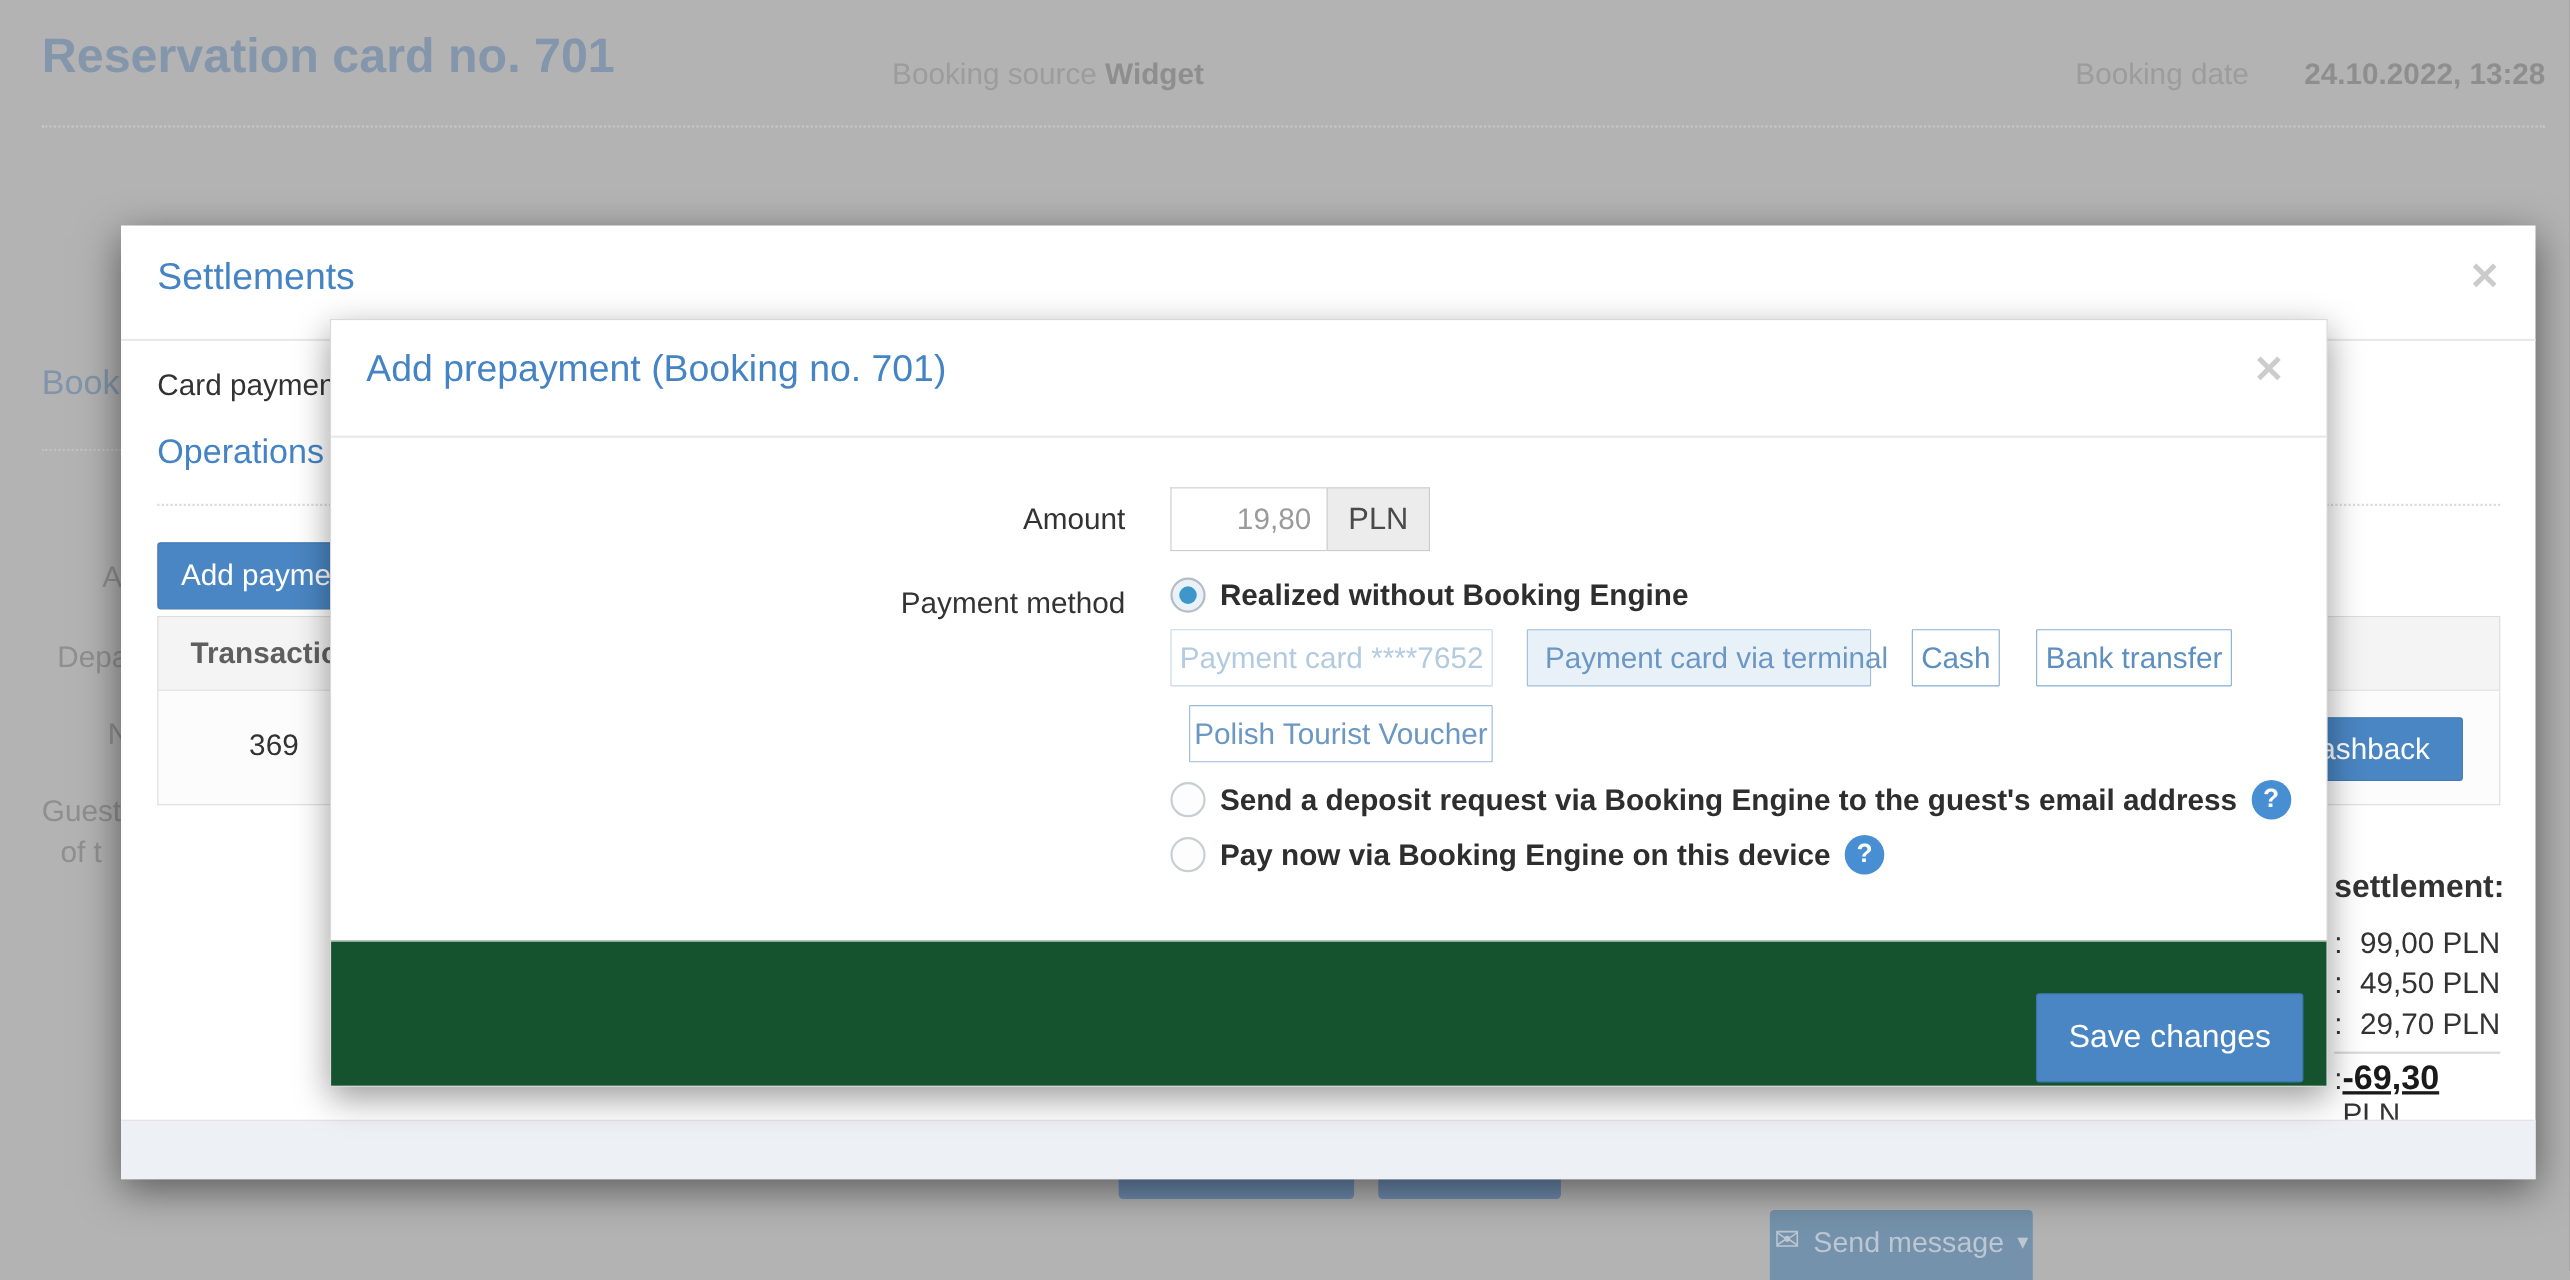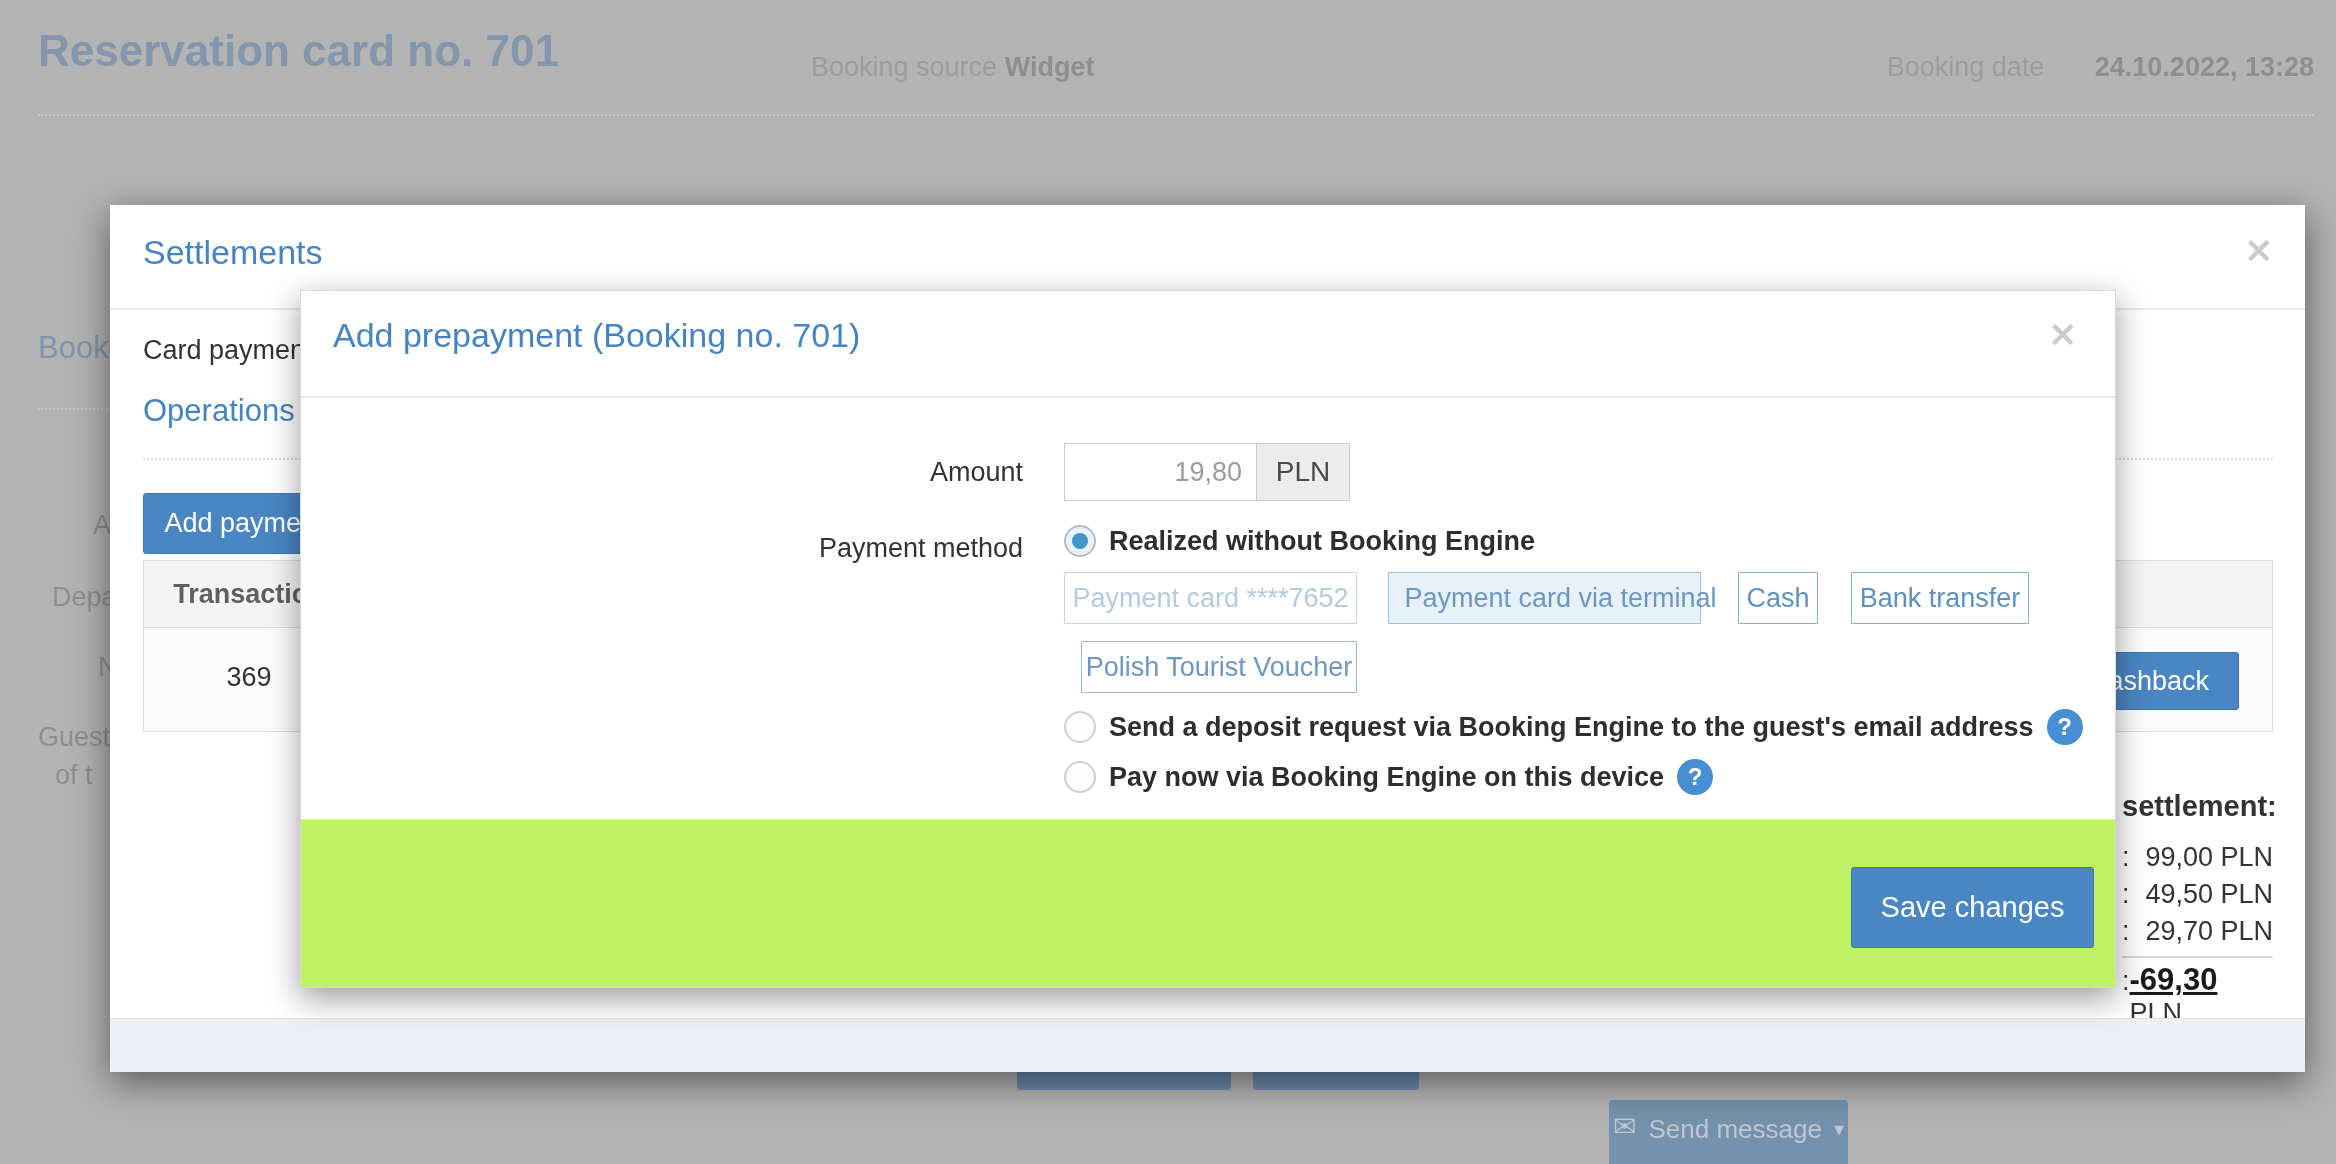"19,80" .amount-input { width: 192px -> 142px }
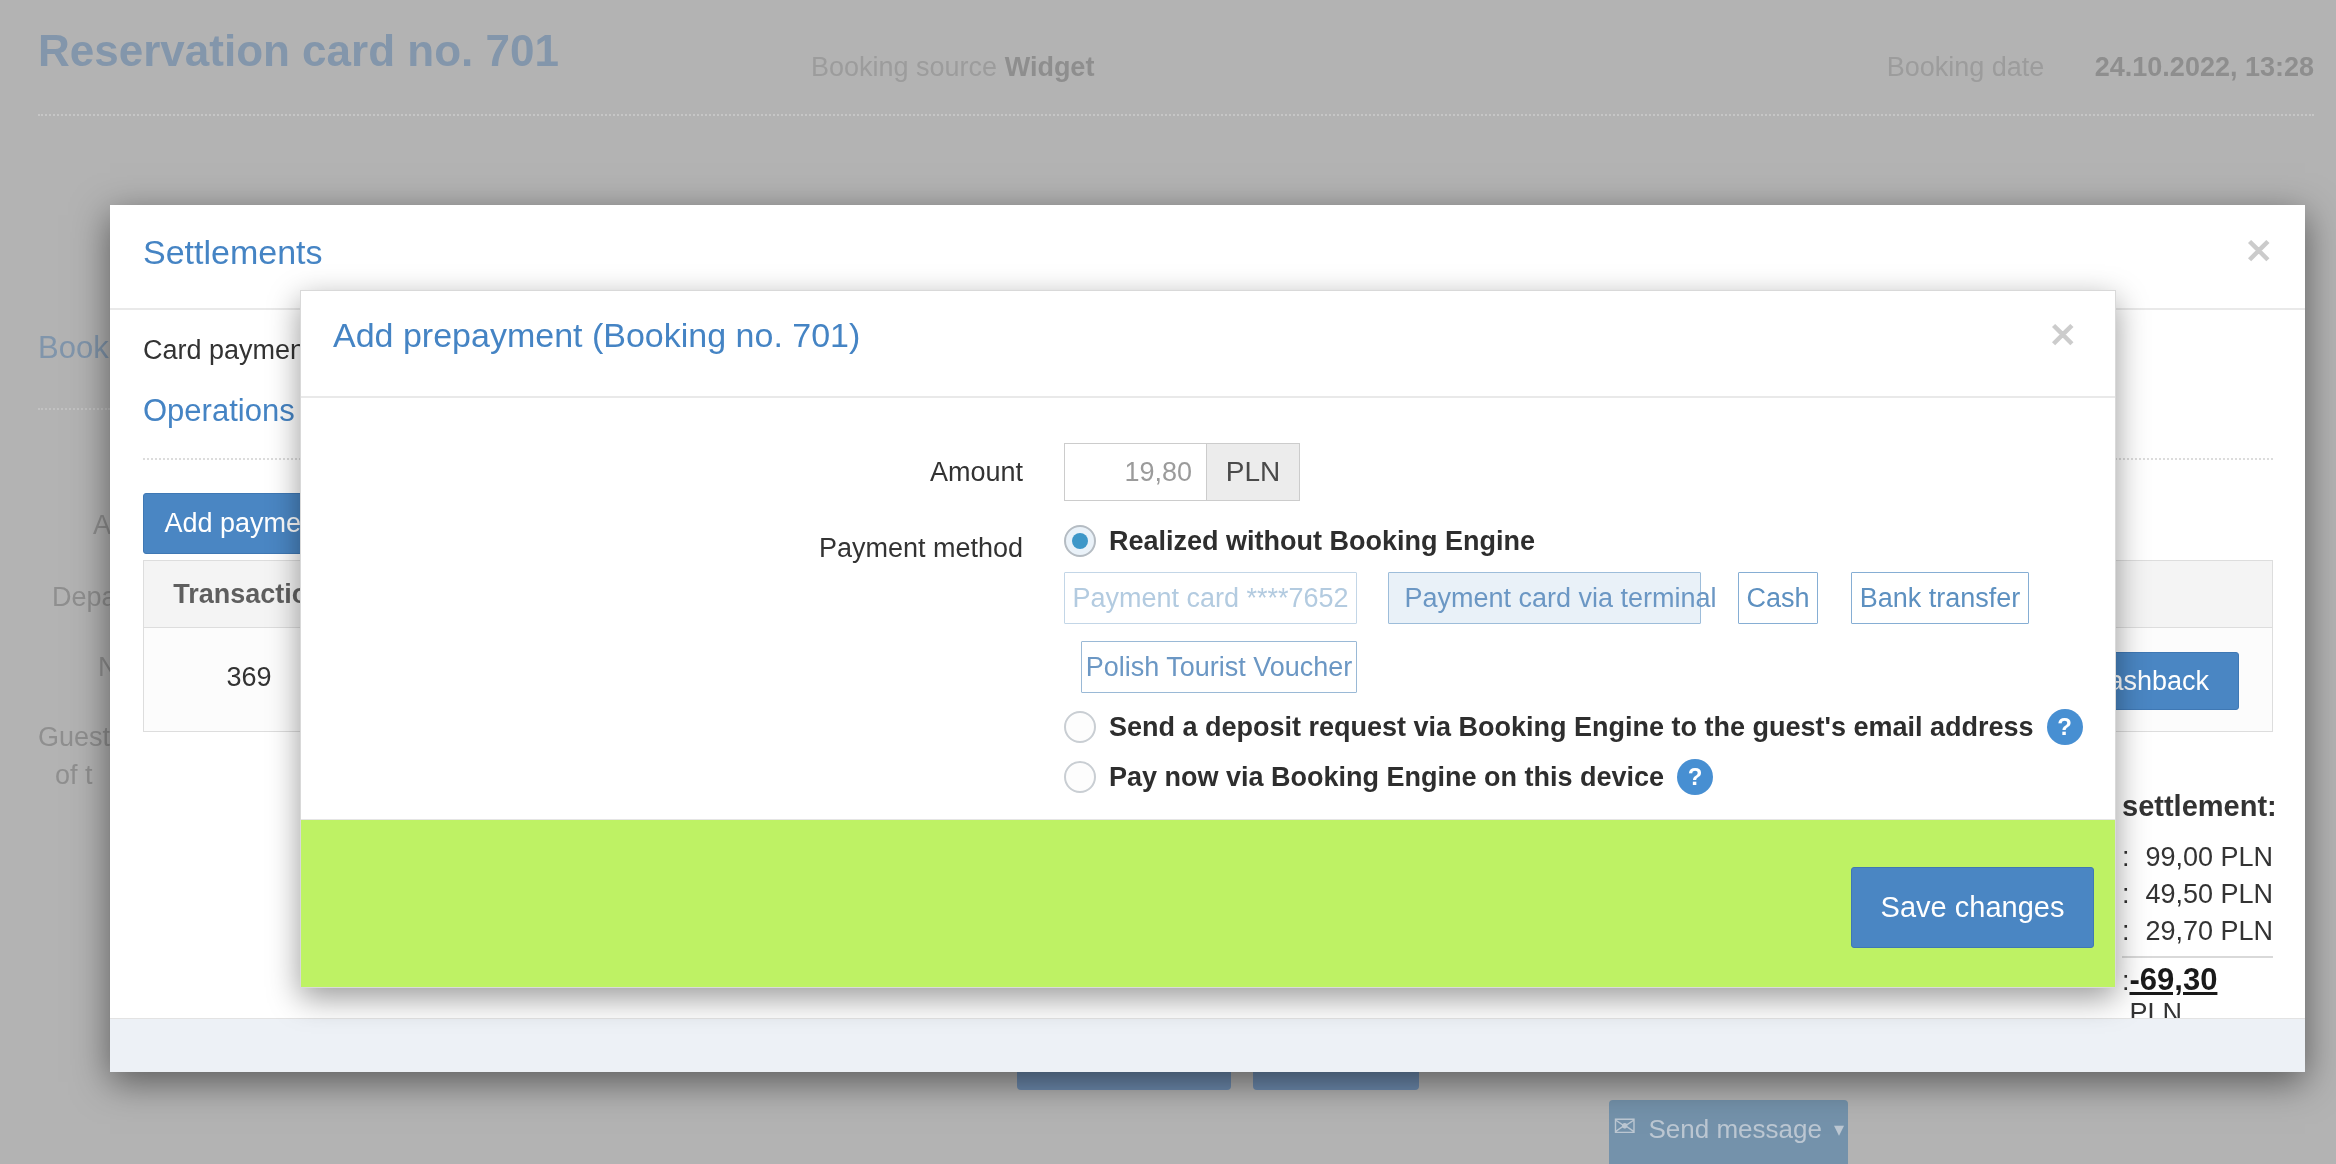"Save changes" .pre-footer { background: #bef264 -> #14532d; height: 168px -> 132px }
